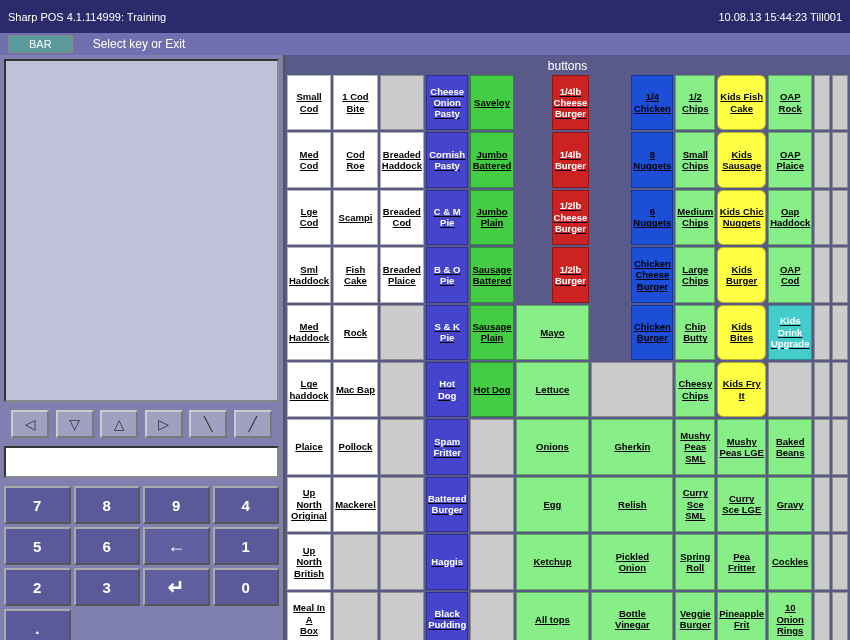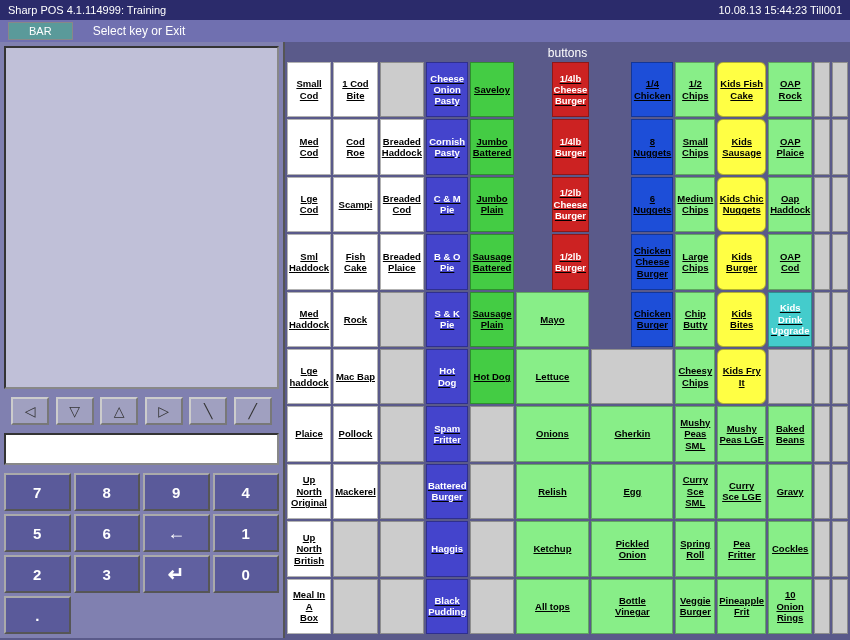"Sharp POS 4.1.1149" #titlebar { height: 20px -> 33px }
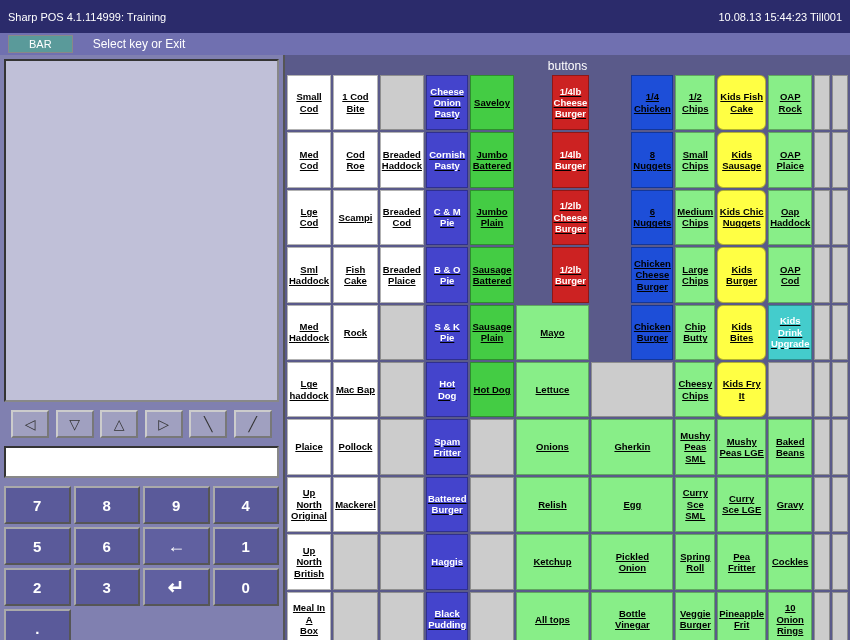"Relish" div.btn { order: before "Egg" -> after "Egg" }
